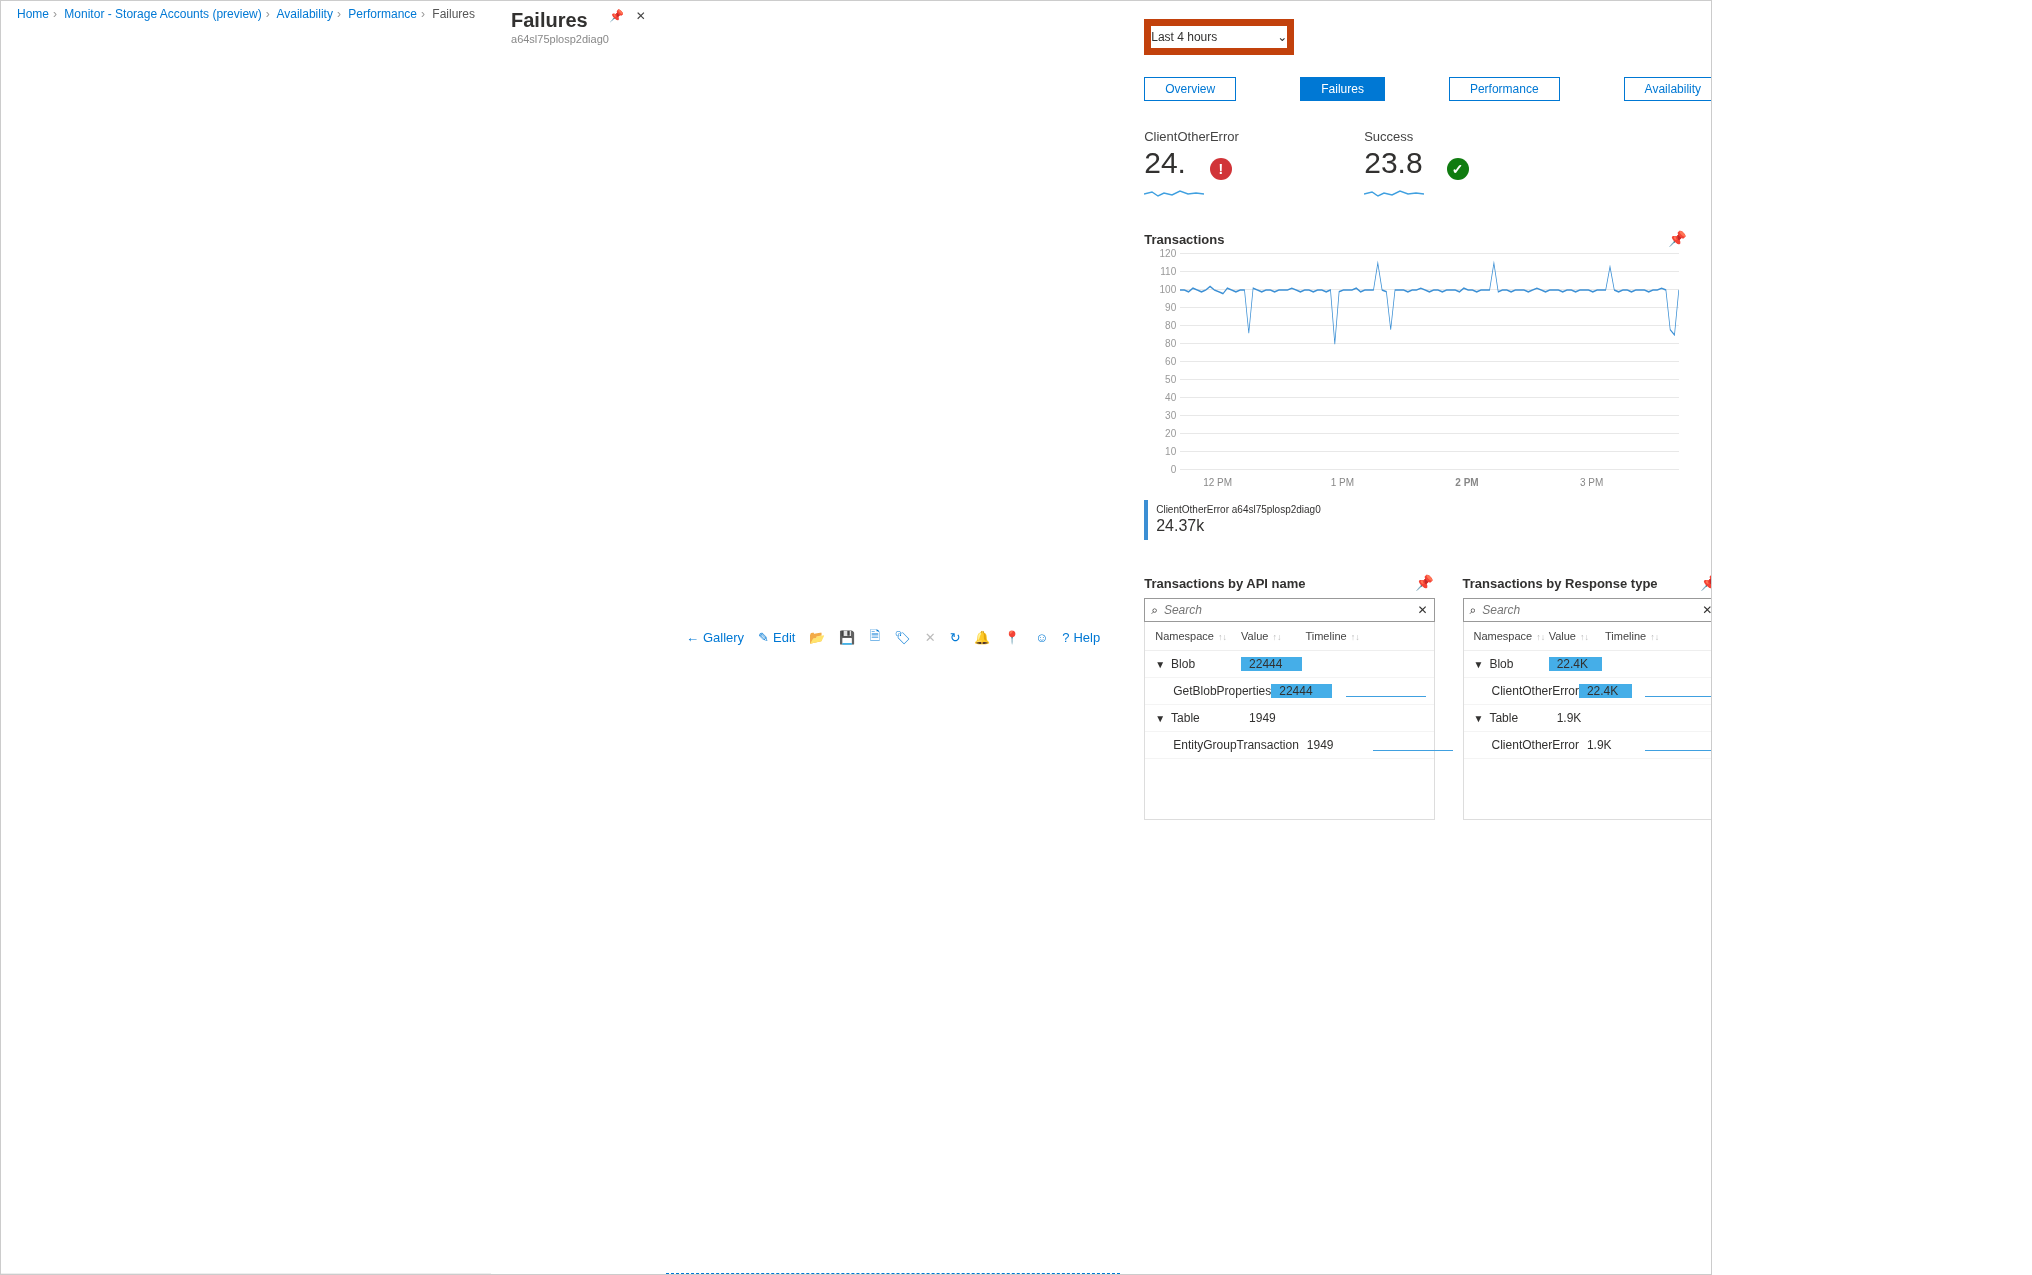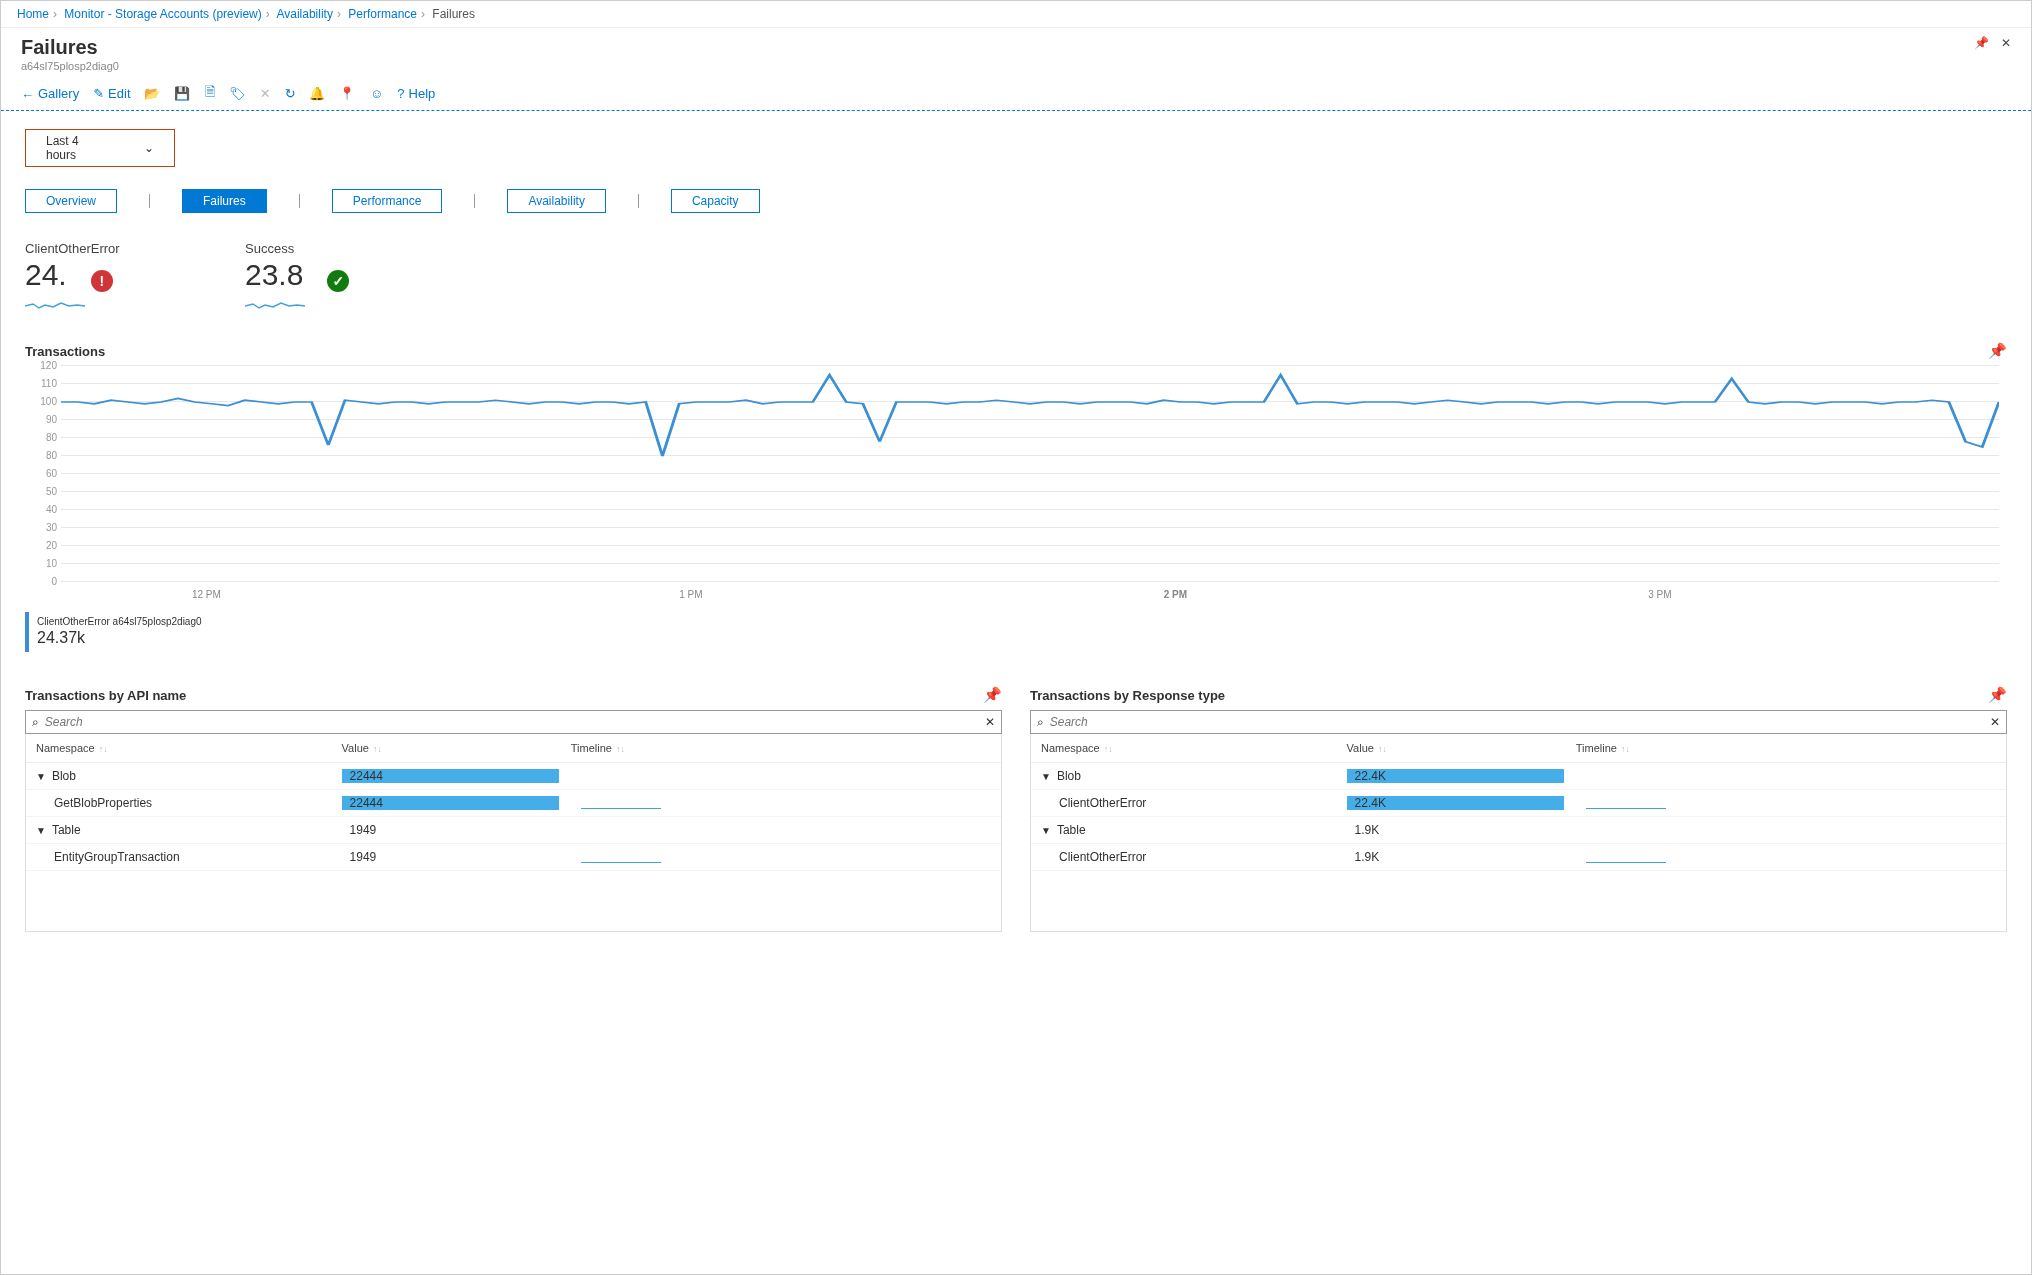"Home › Monitor - Storage" .root { flex-direction: column -> none; width: 2032px -> 1712px }
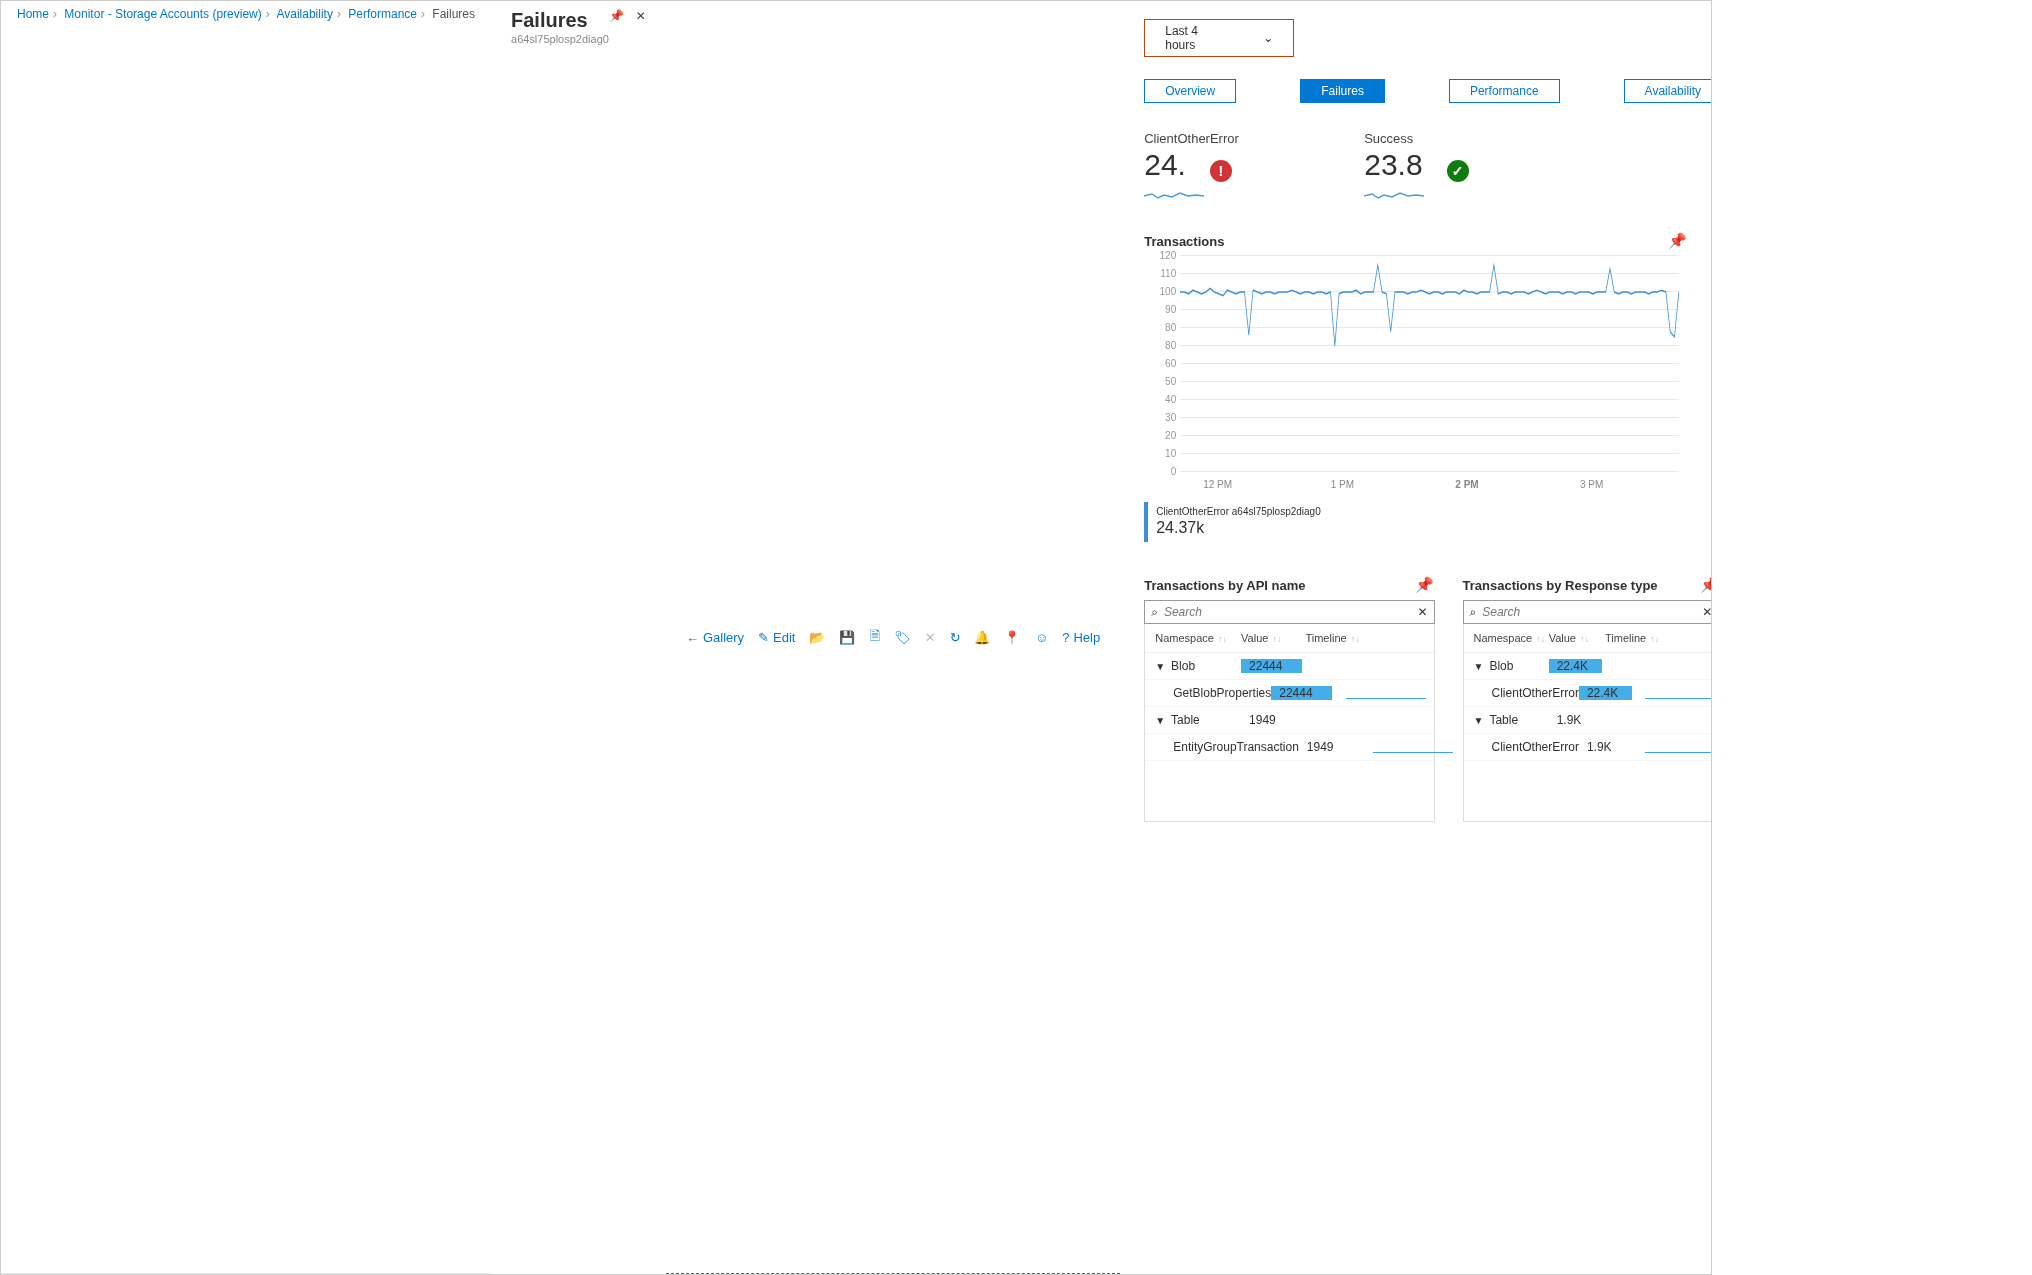"Last 4 hours" .select { border: 1px solid #c2410c -> 7px solid #c2410c; padding: 4px 20px -> 4px 0 }
